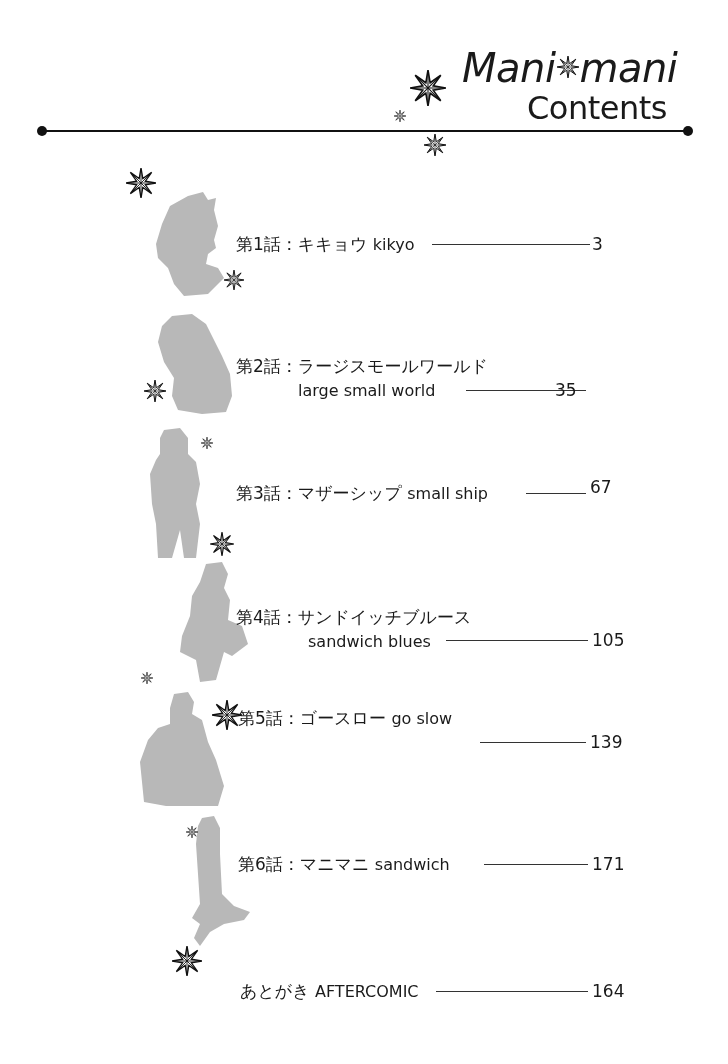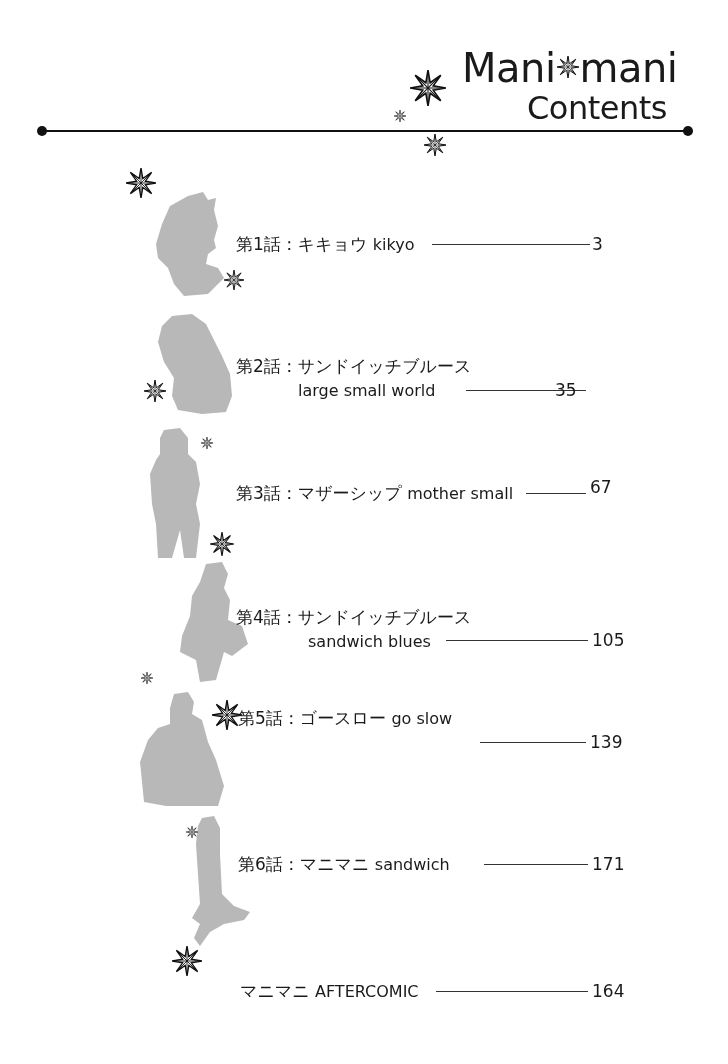"Mani mani" .title-line1 { font-style: none -> italic }
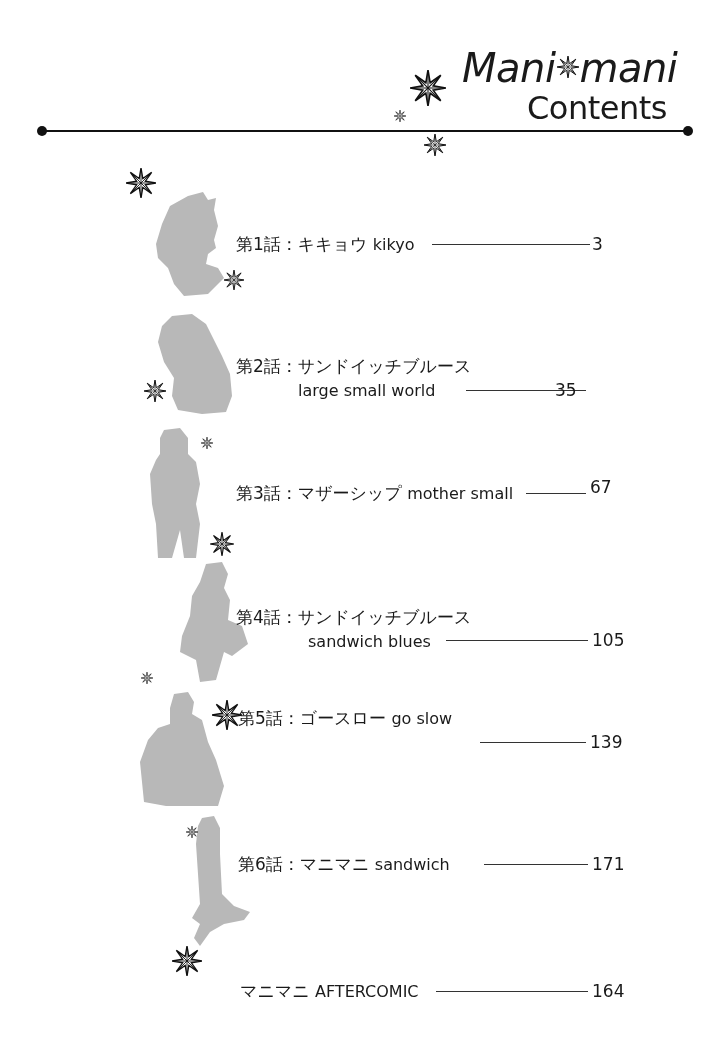"第2話：サンドイッチブルース" span.jp { text: サンドイッチブルース -> ラージスモールワールド }
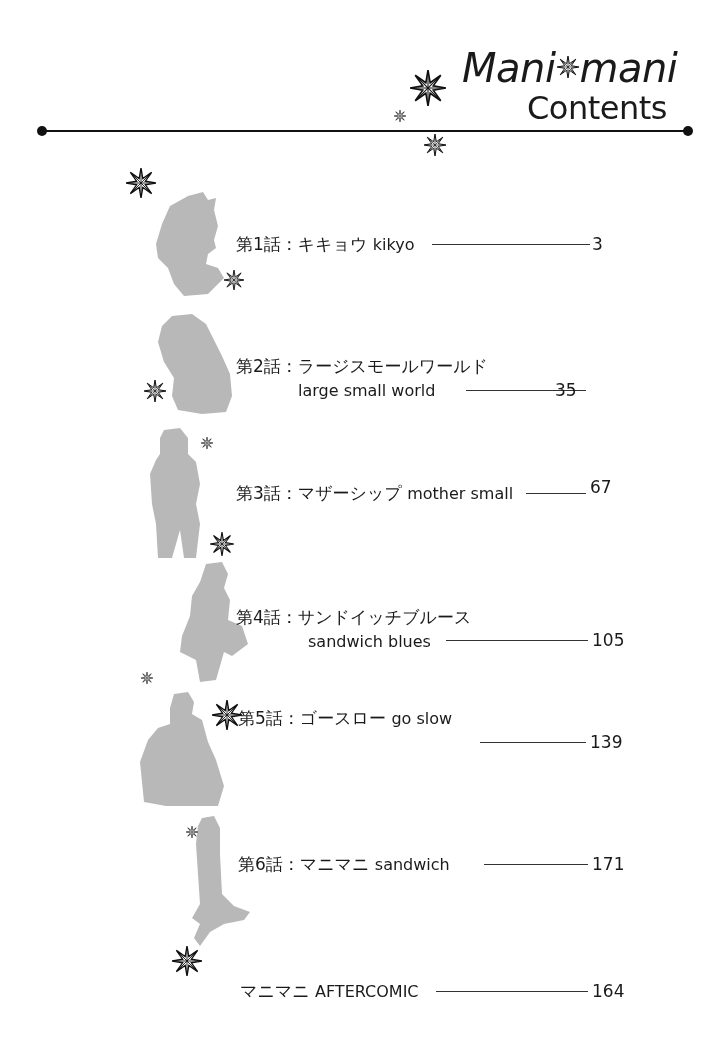"mother small" span.en { text: mother small -> small ship }
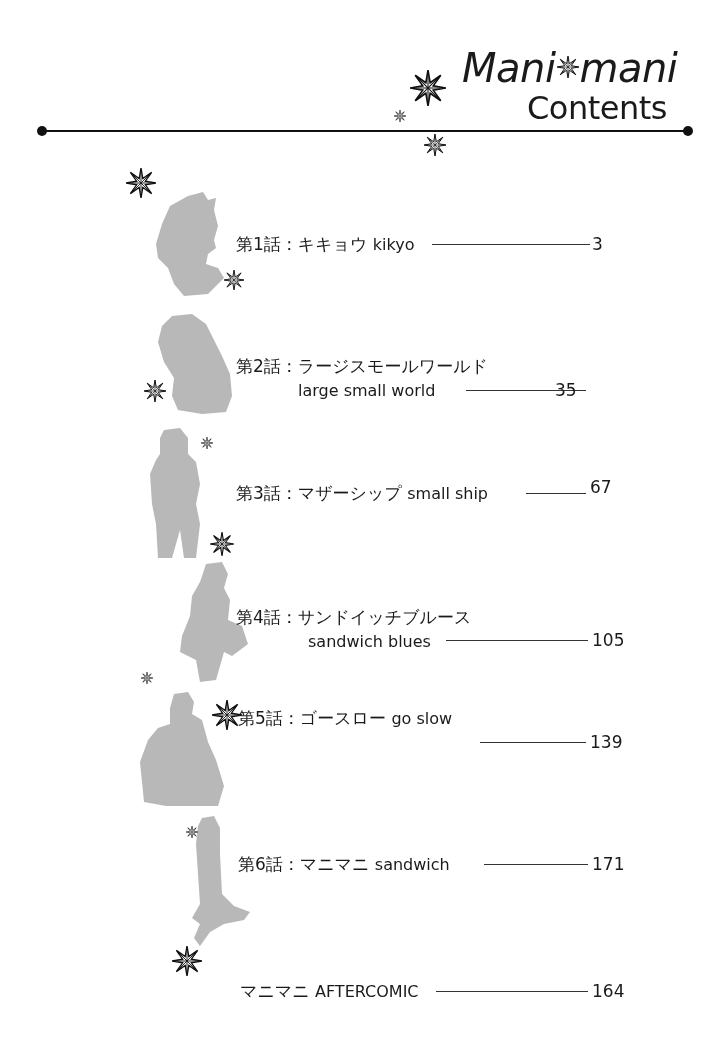"マニマニ" span.jp { text: マニマニ -> あとがき }
